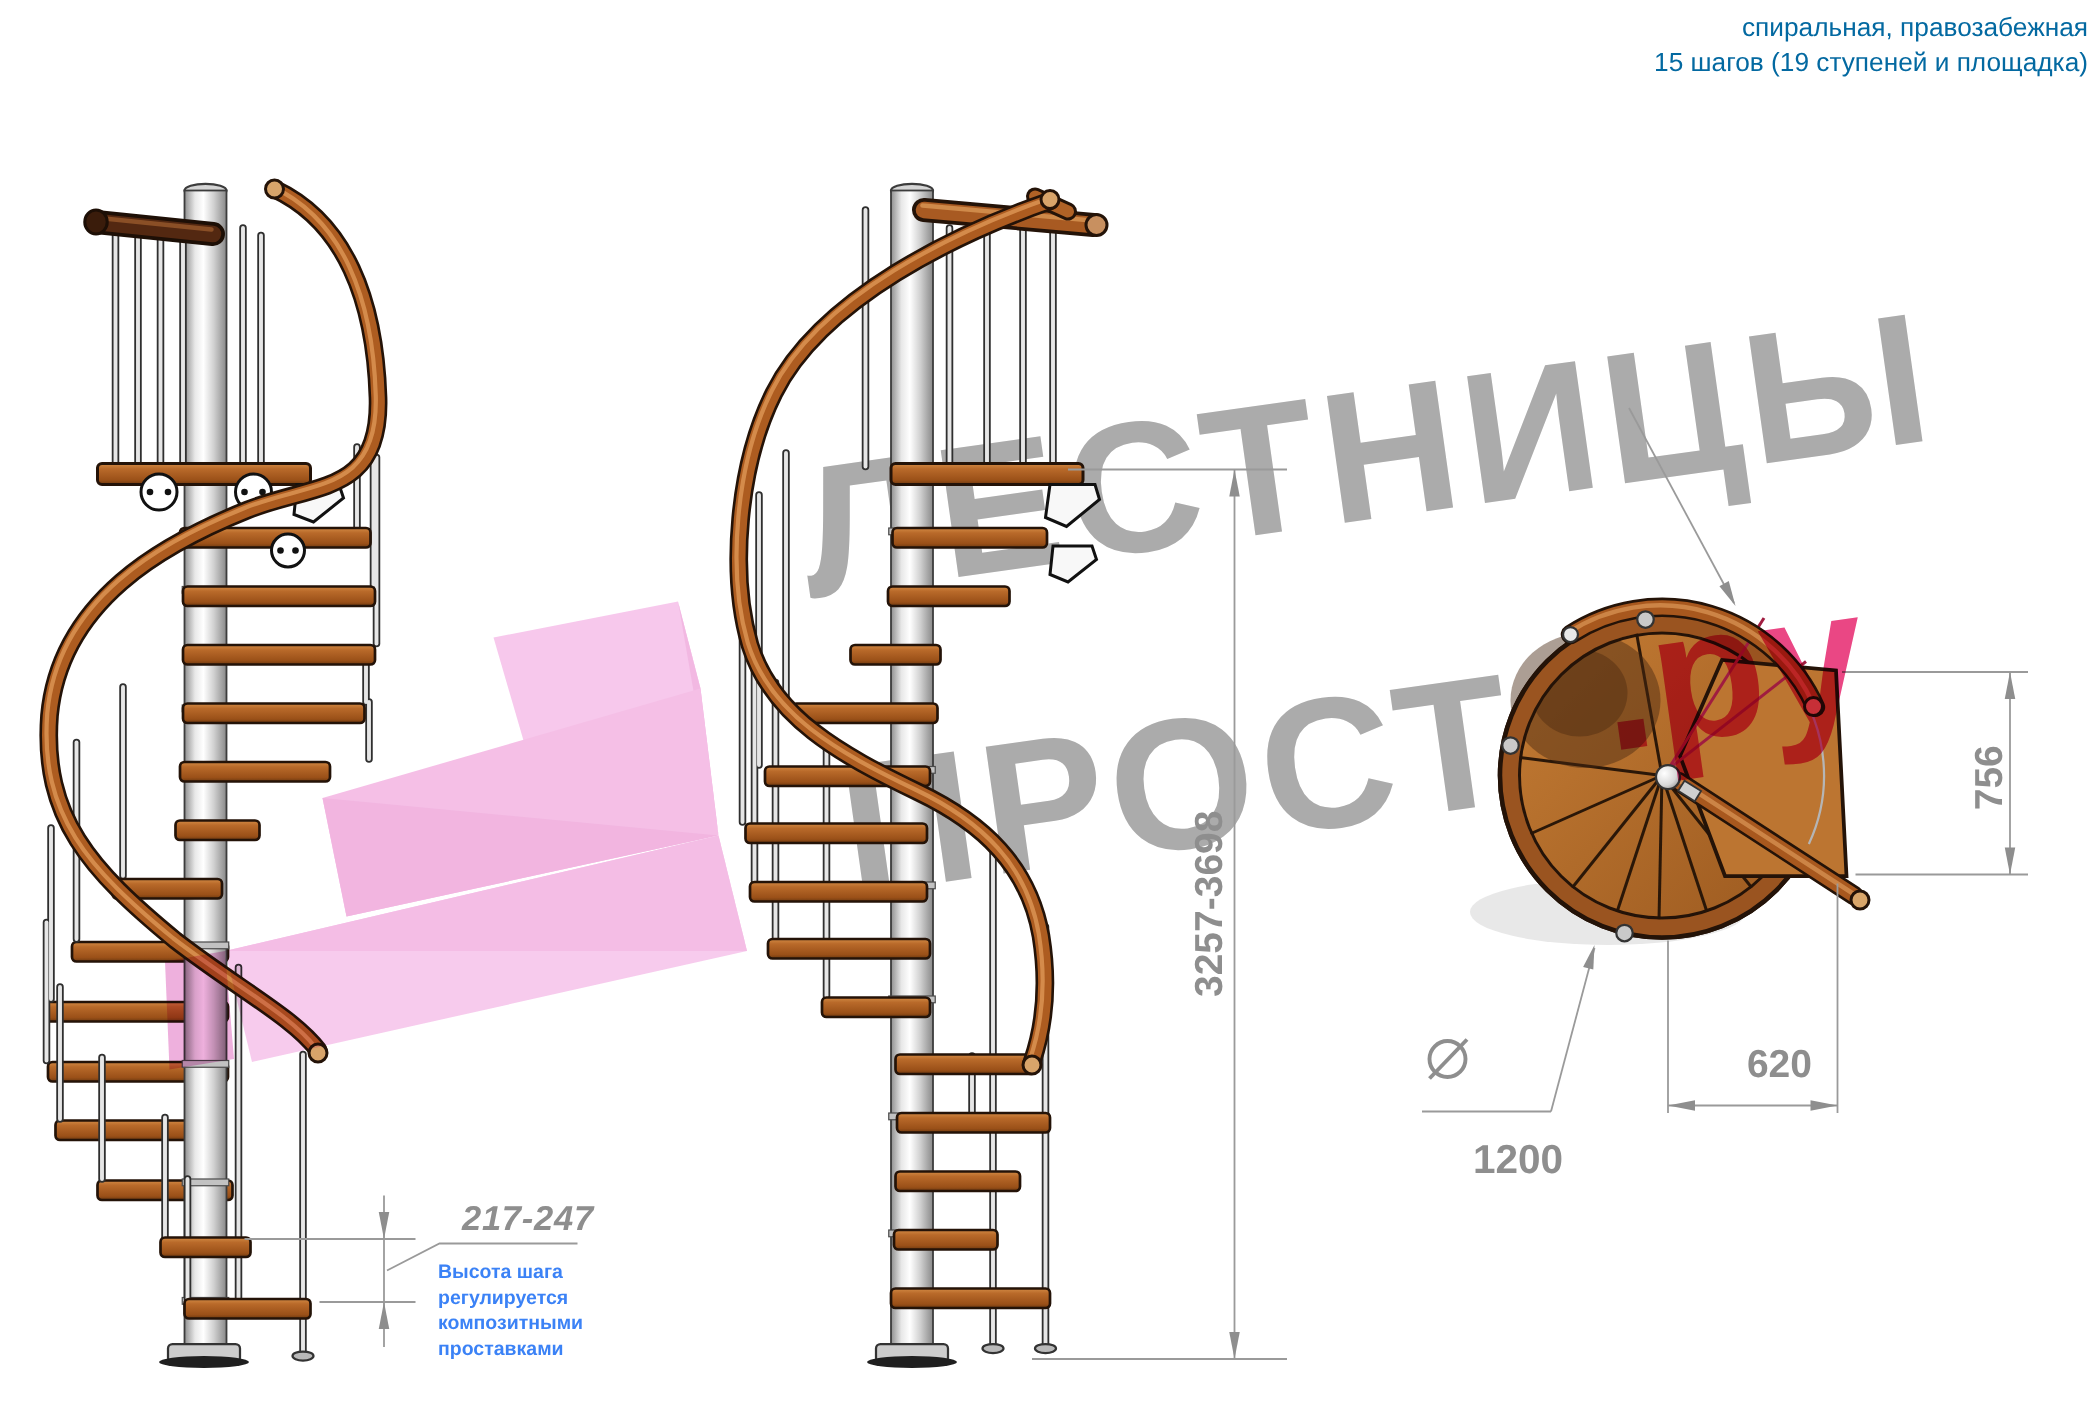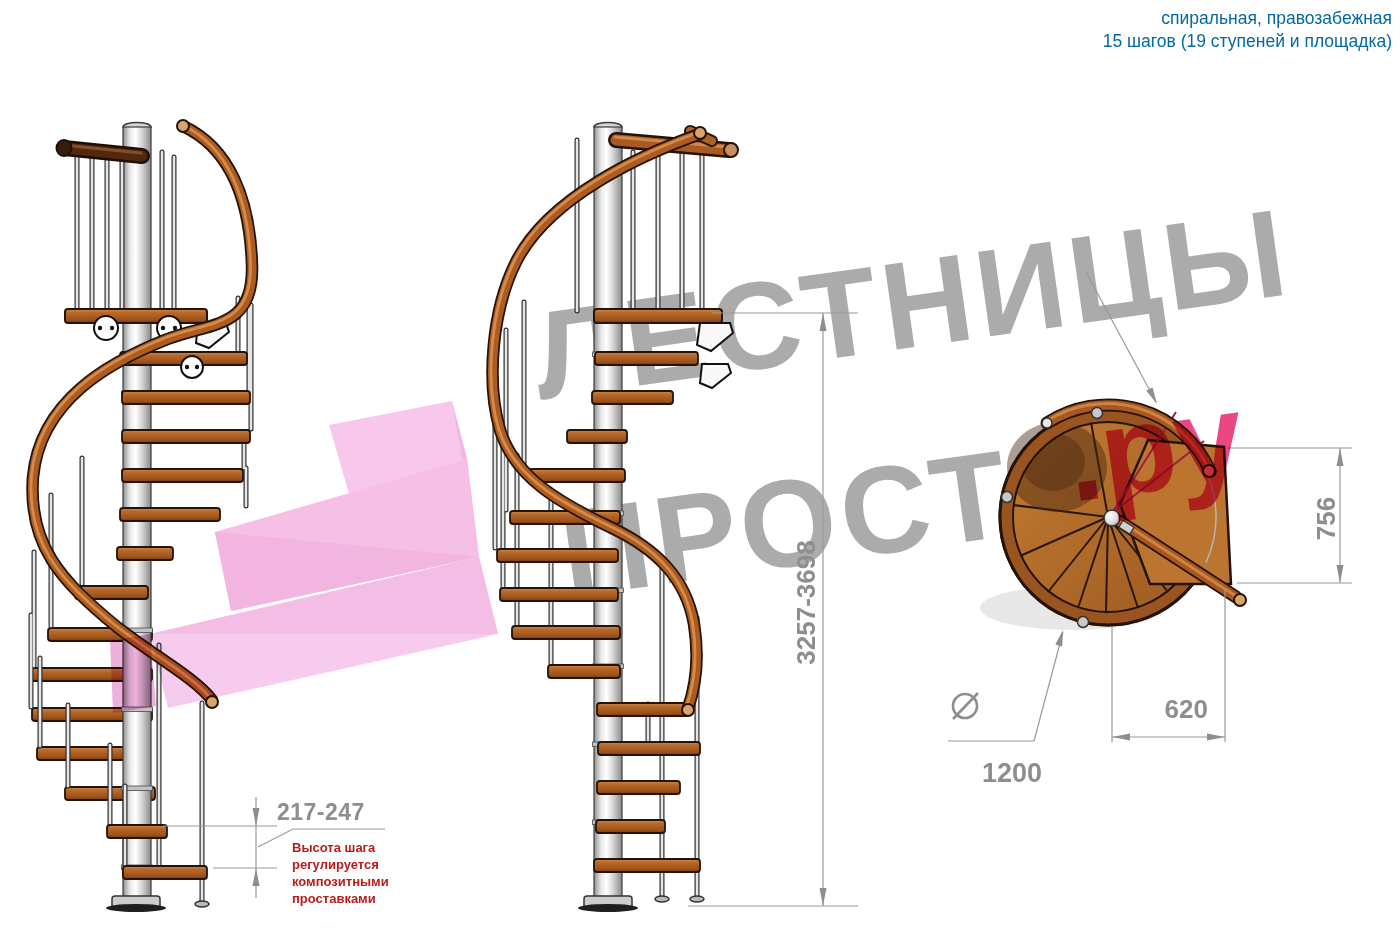"217-247" .dim-step { font-style: none -> italic; left: 277px -> 308px }
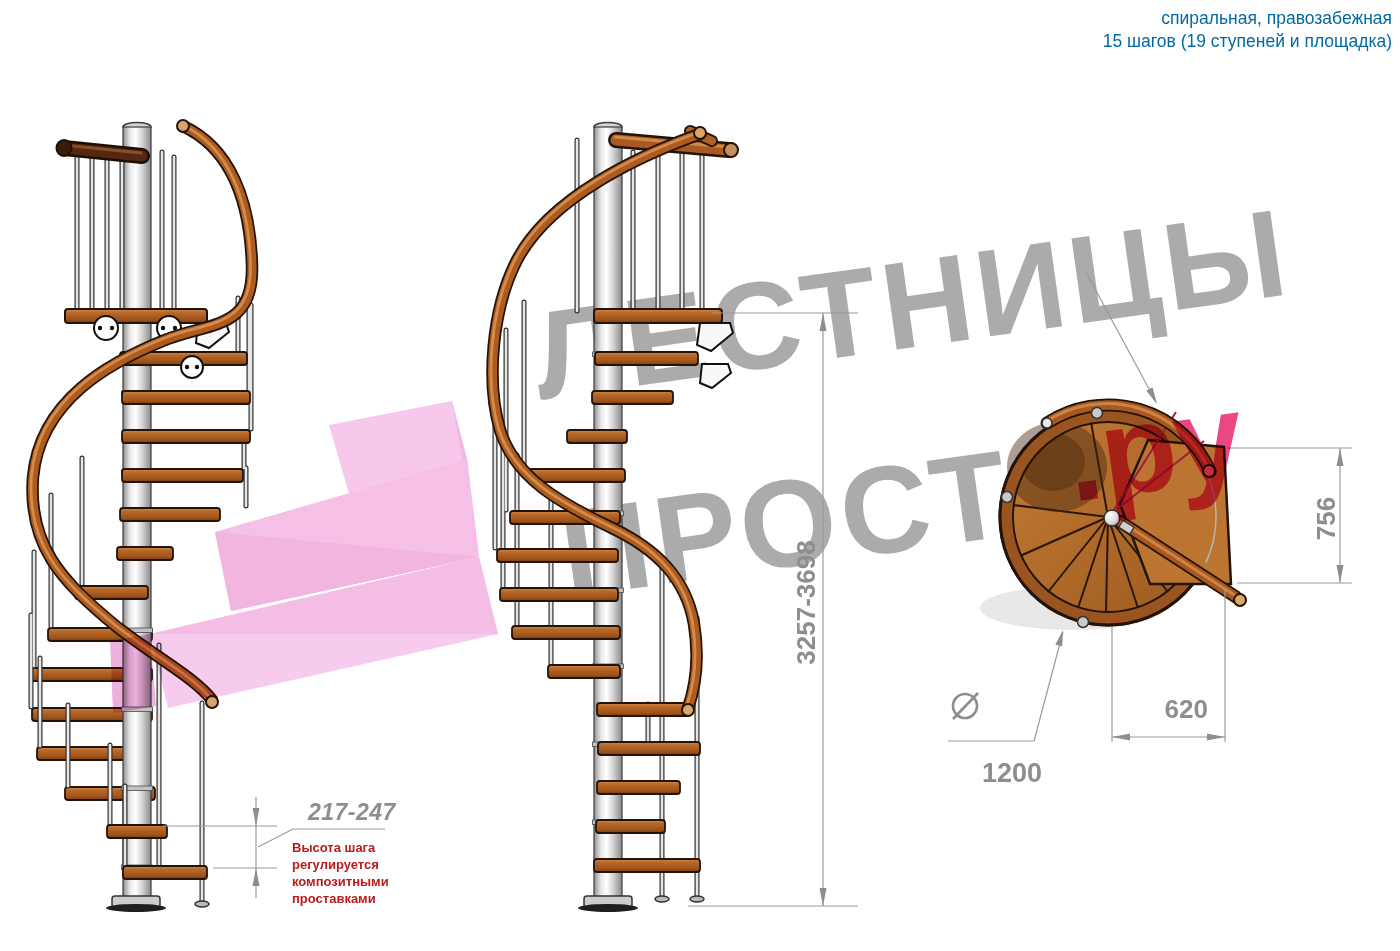"Высота шага" .note { color: #b91c1c -> #3b82f6 }
